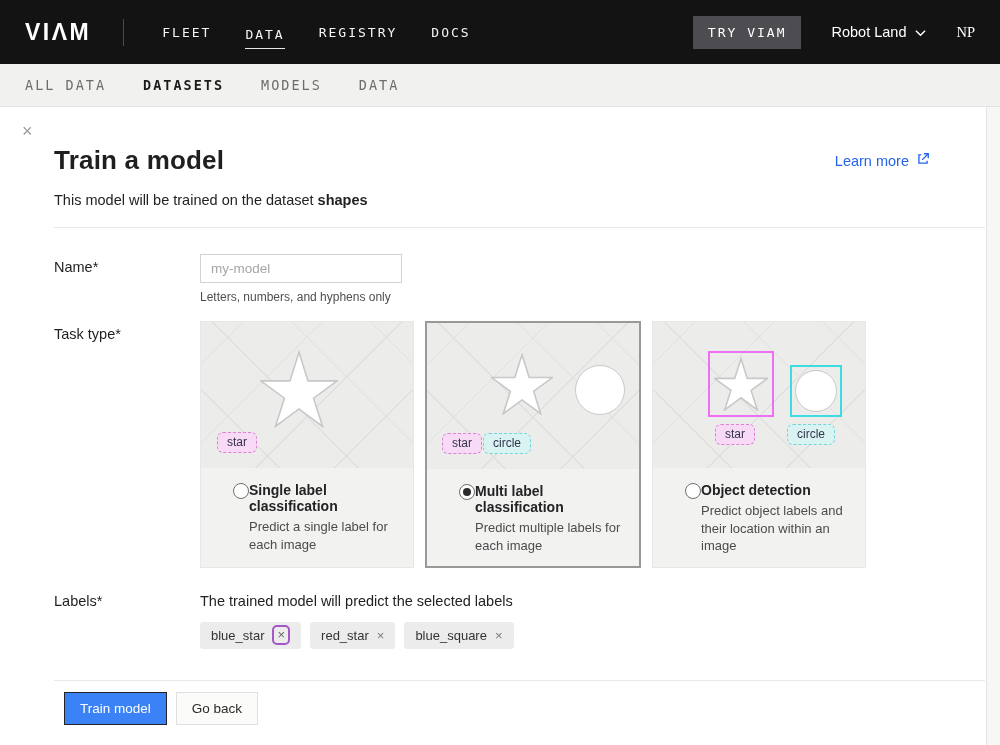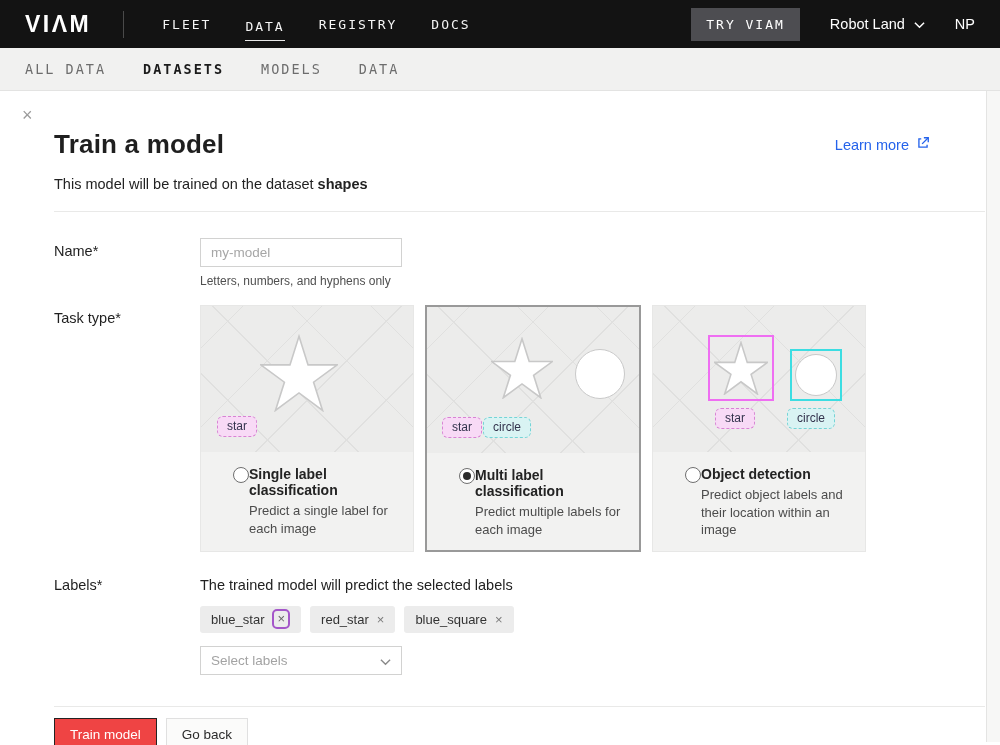"VIΛM" .topnav { height: 48px -> 64px }
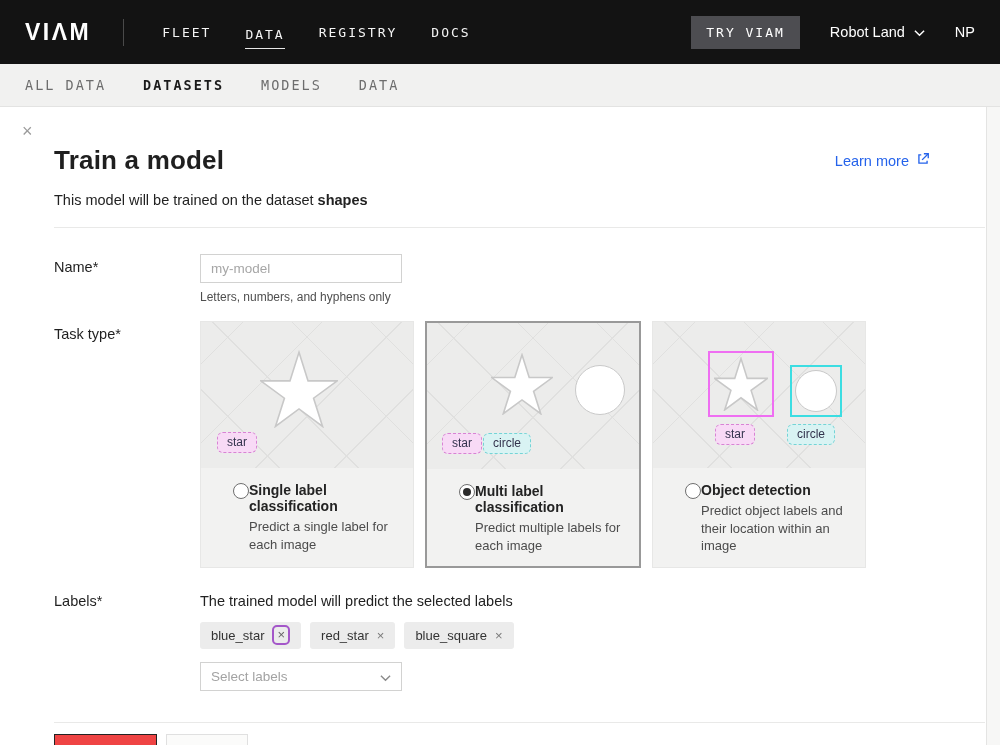"NP" .avatar { font-family: none -> Liberation Serif, serif }
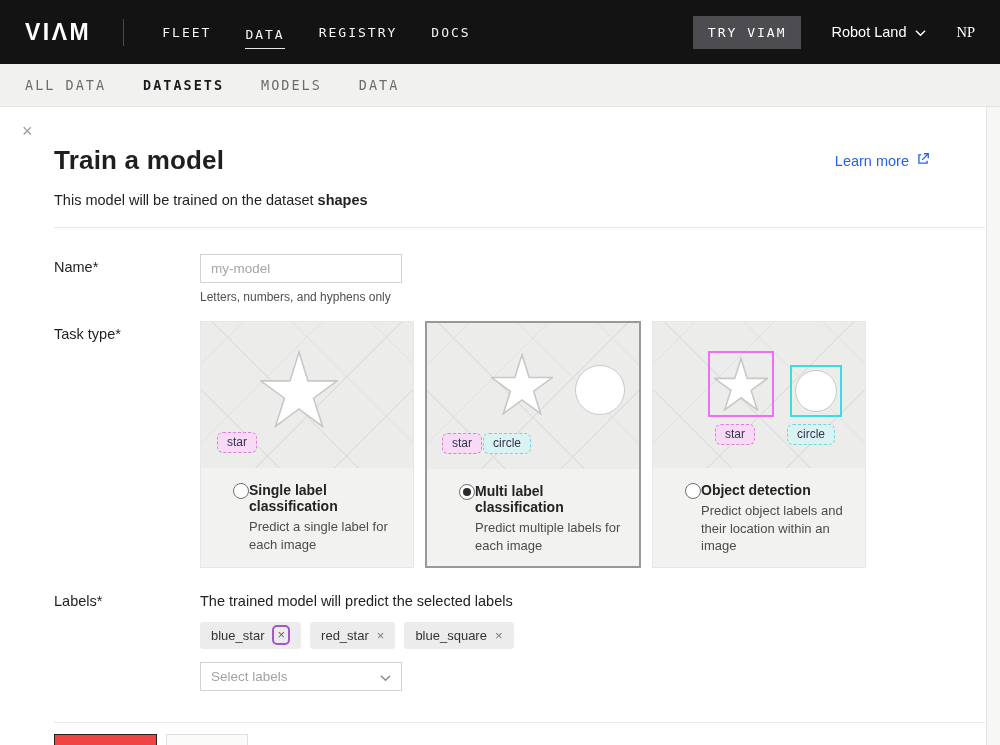"Select labels" div.select-box { html: <div> <span>Select labels</span> <span> <svg> <path></path> </svg> </span> </div> -> none }
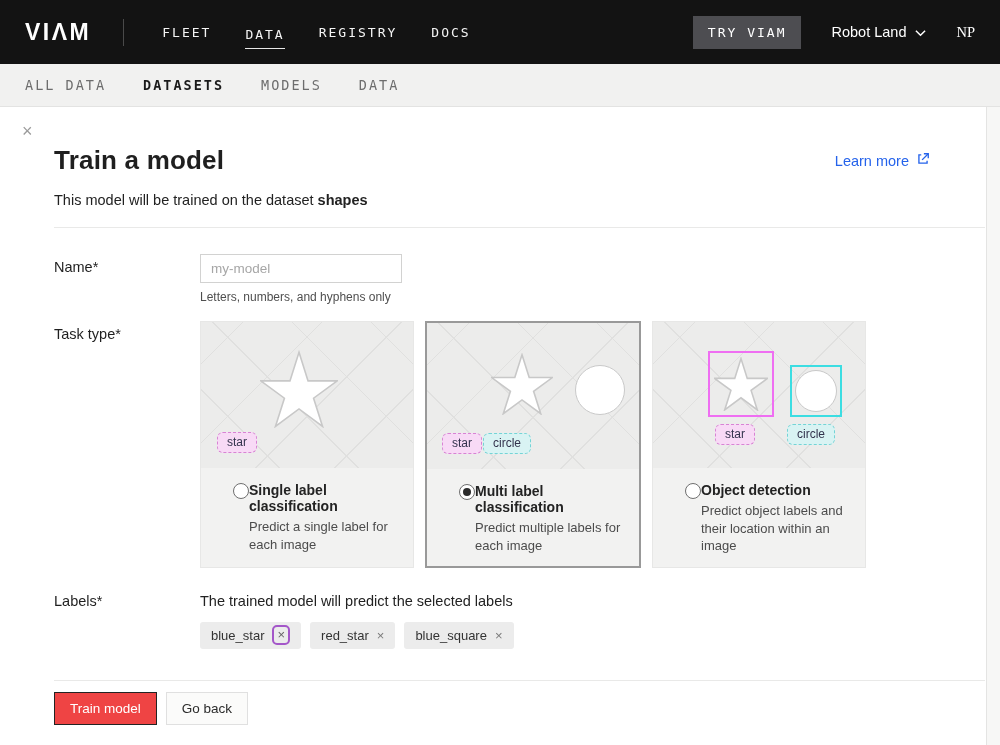"Train model" .btn-primary { background: #ef4444 -> #3b82f6; margin-left: none -> 10px }
